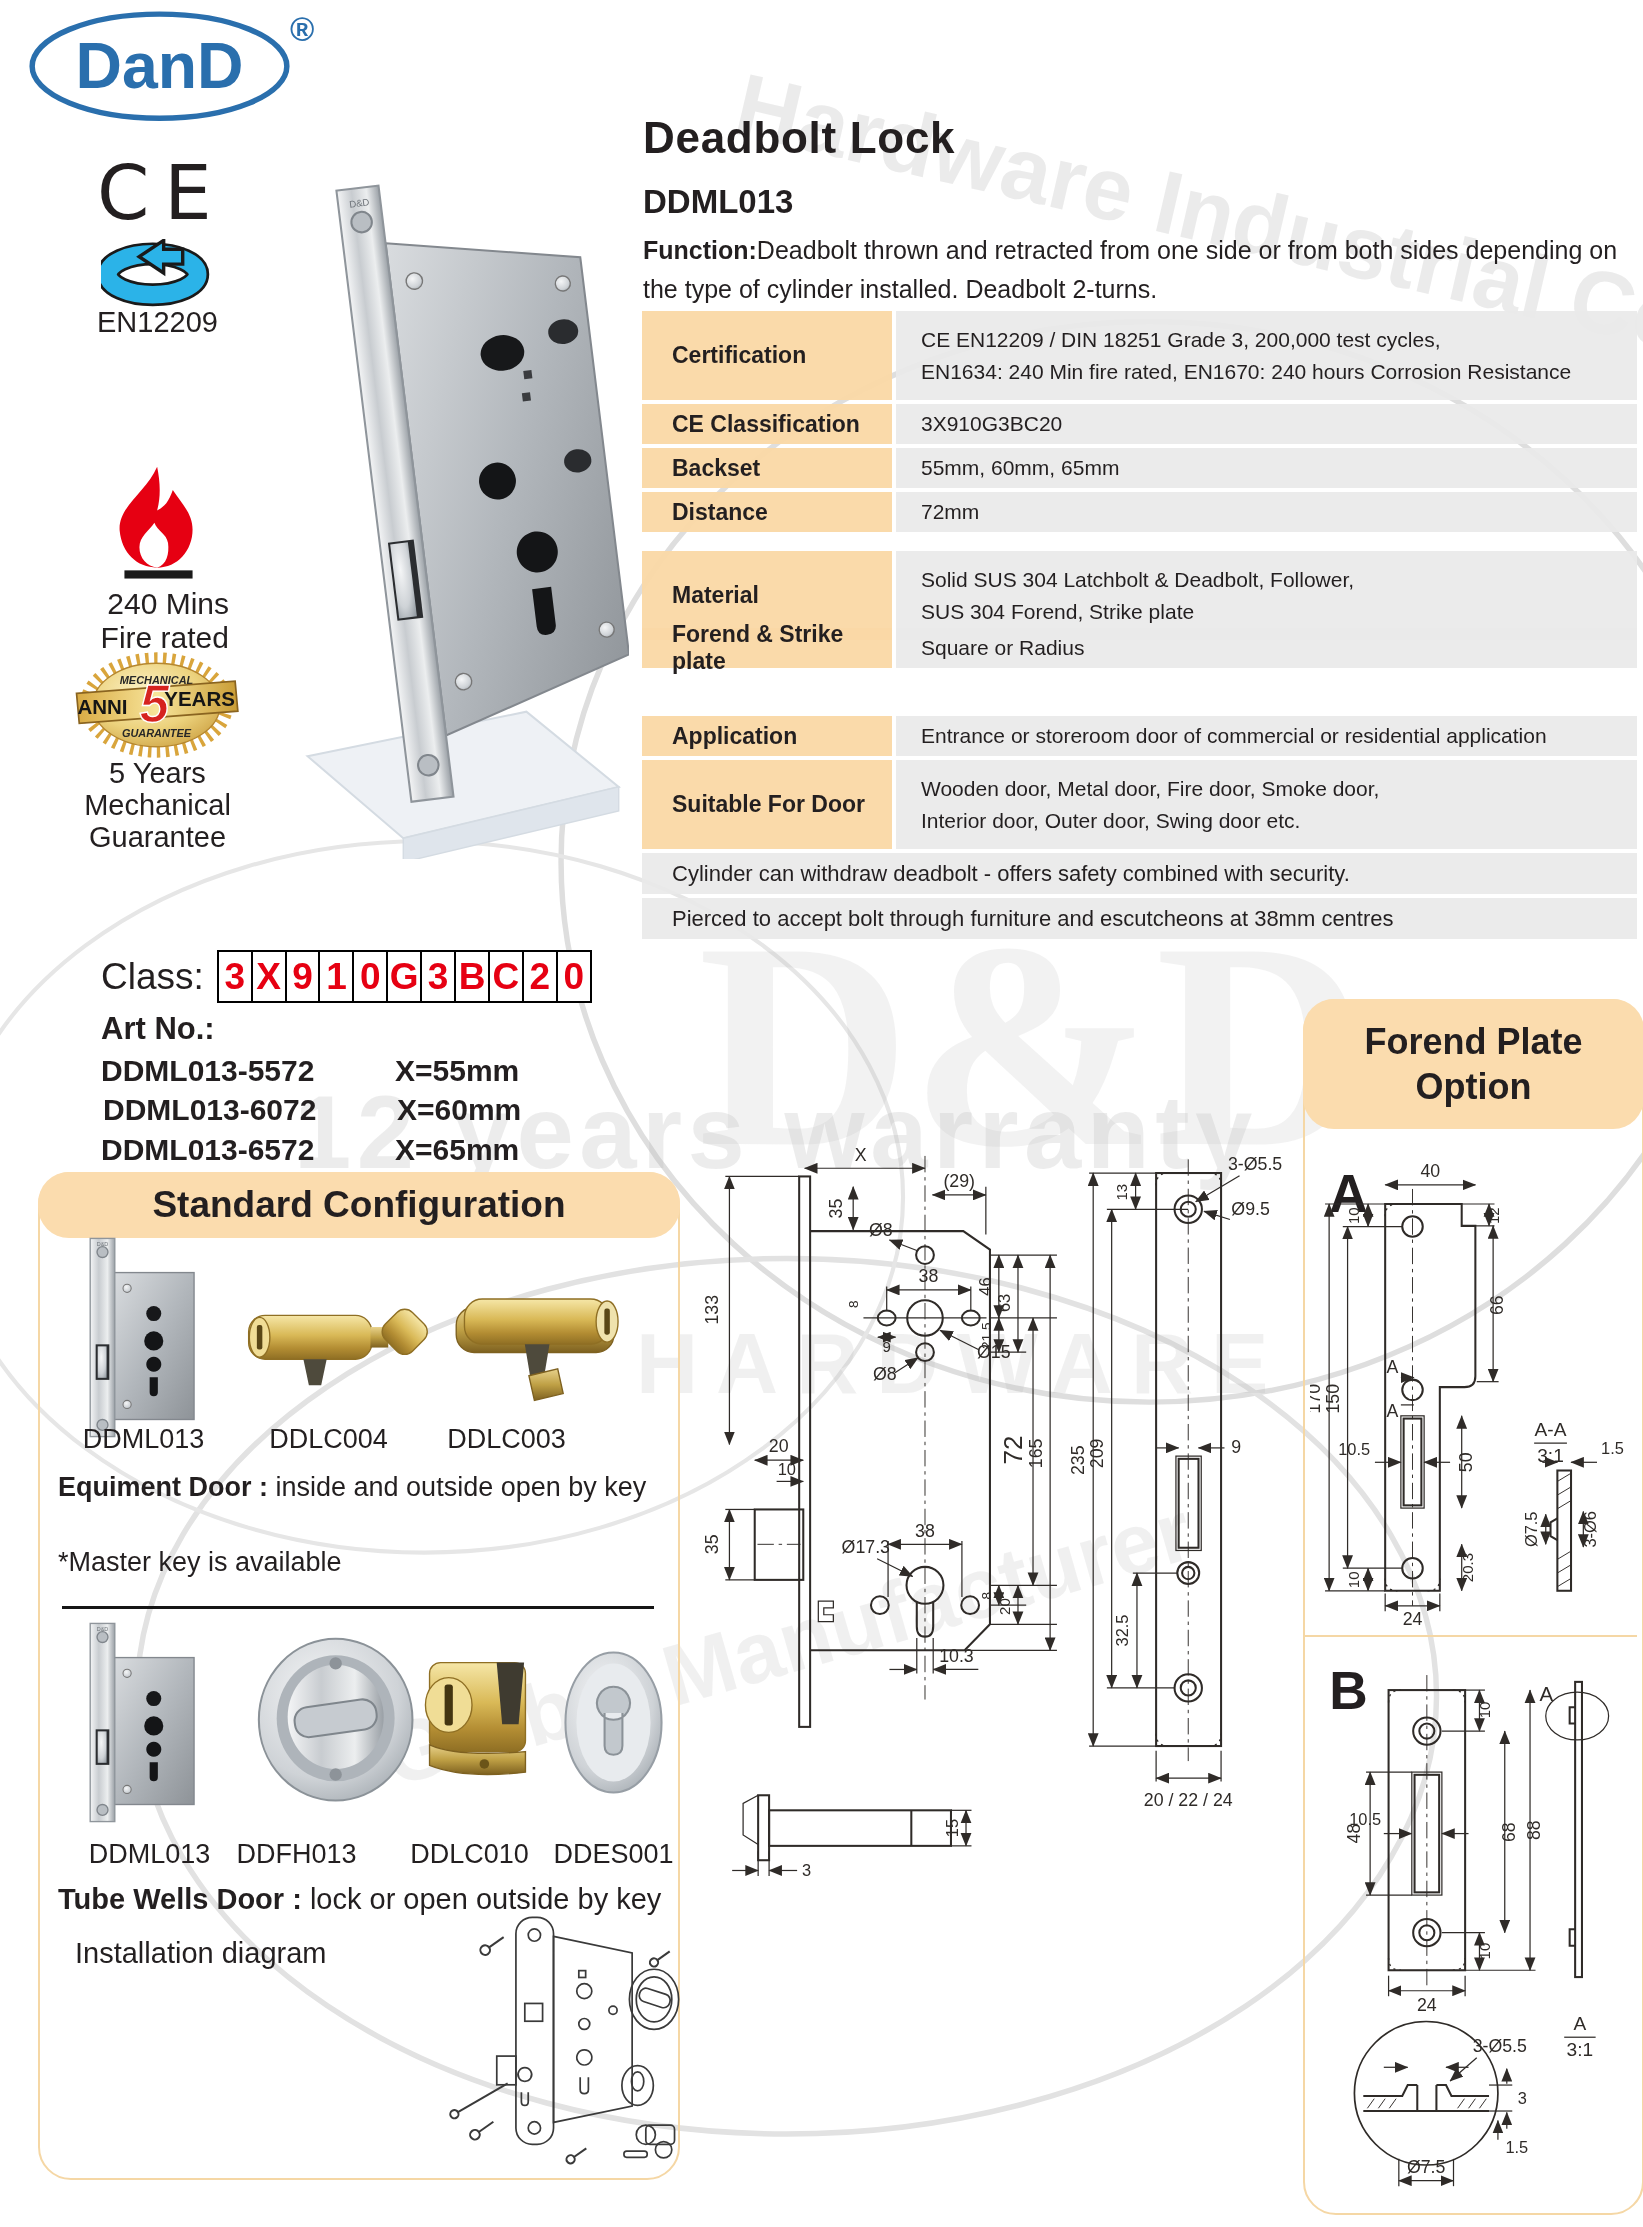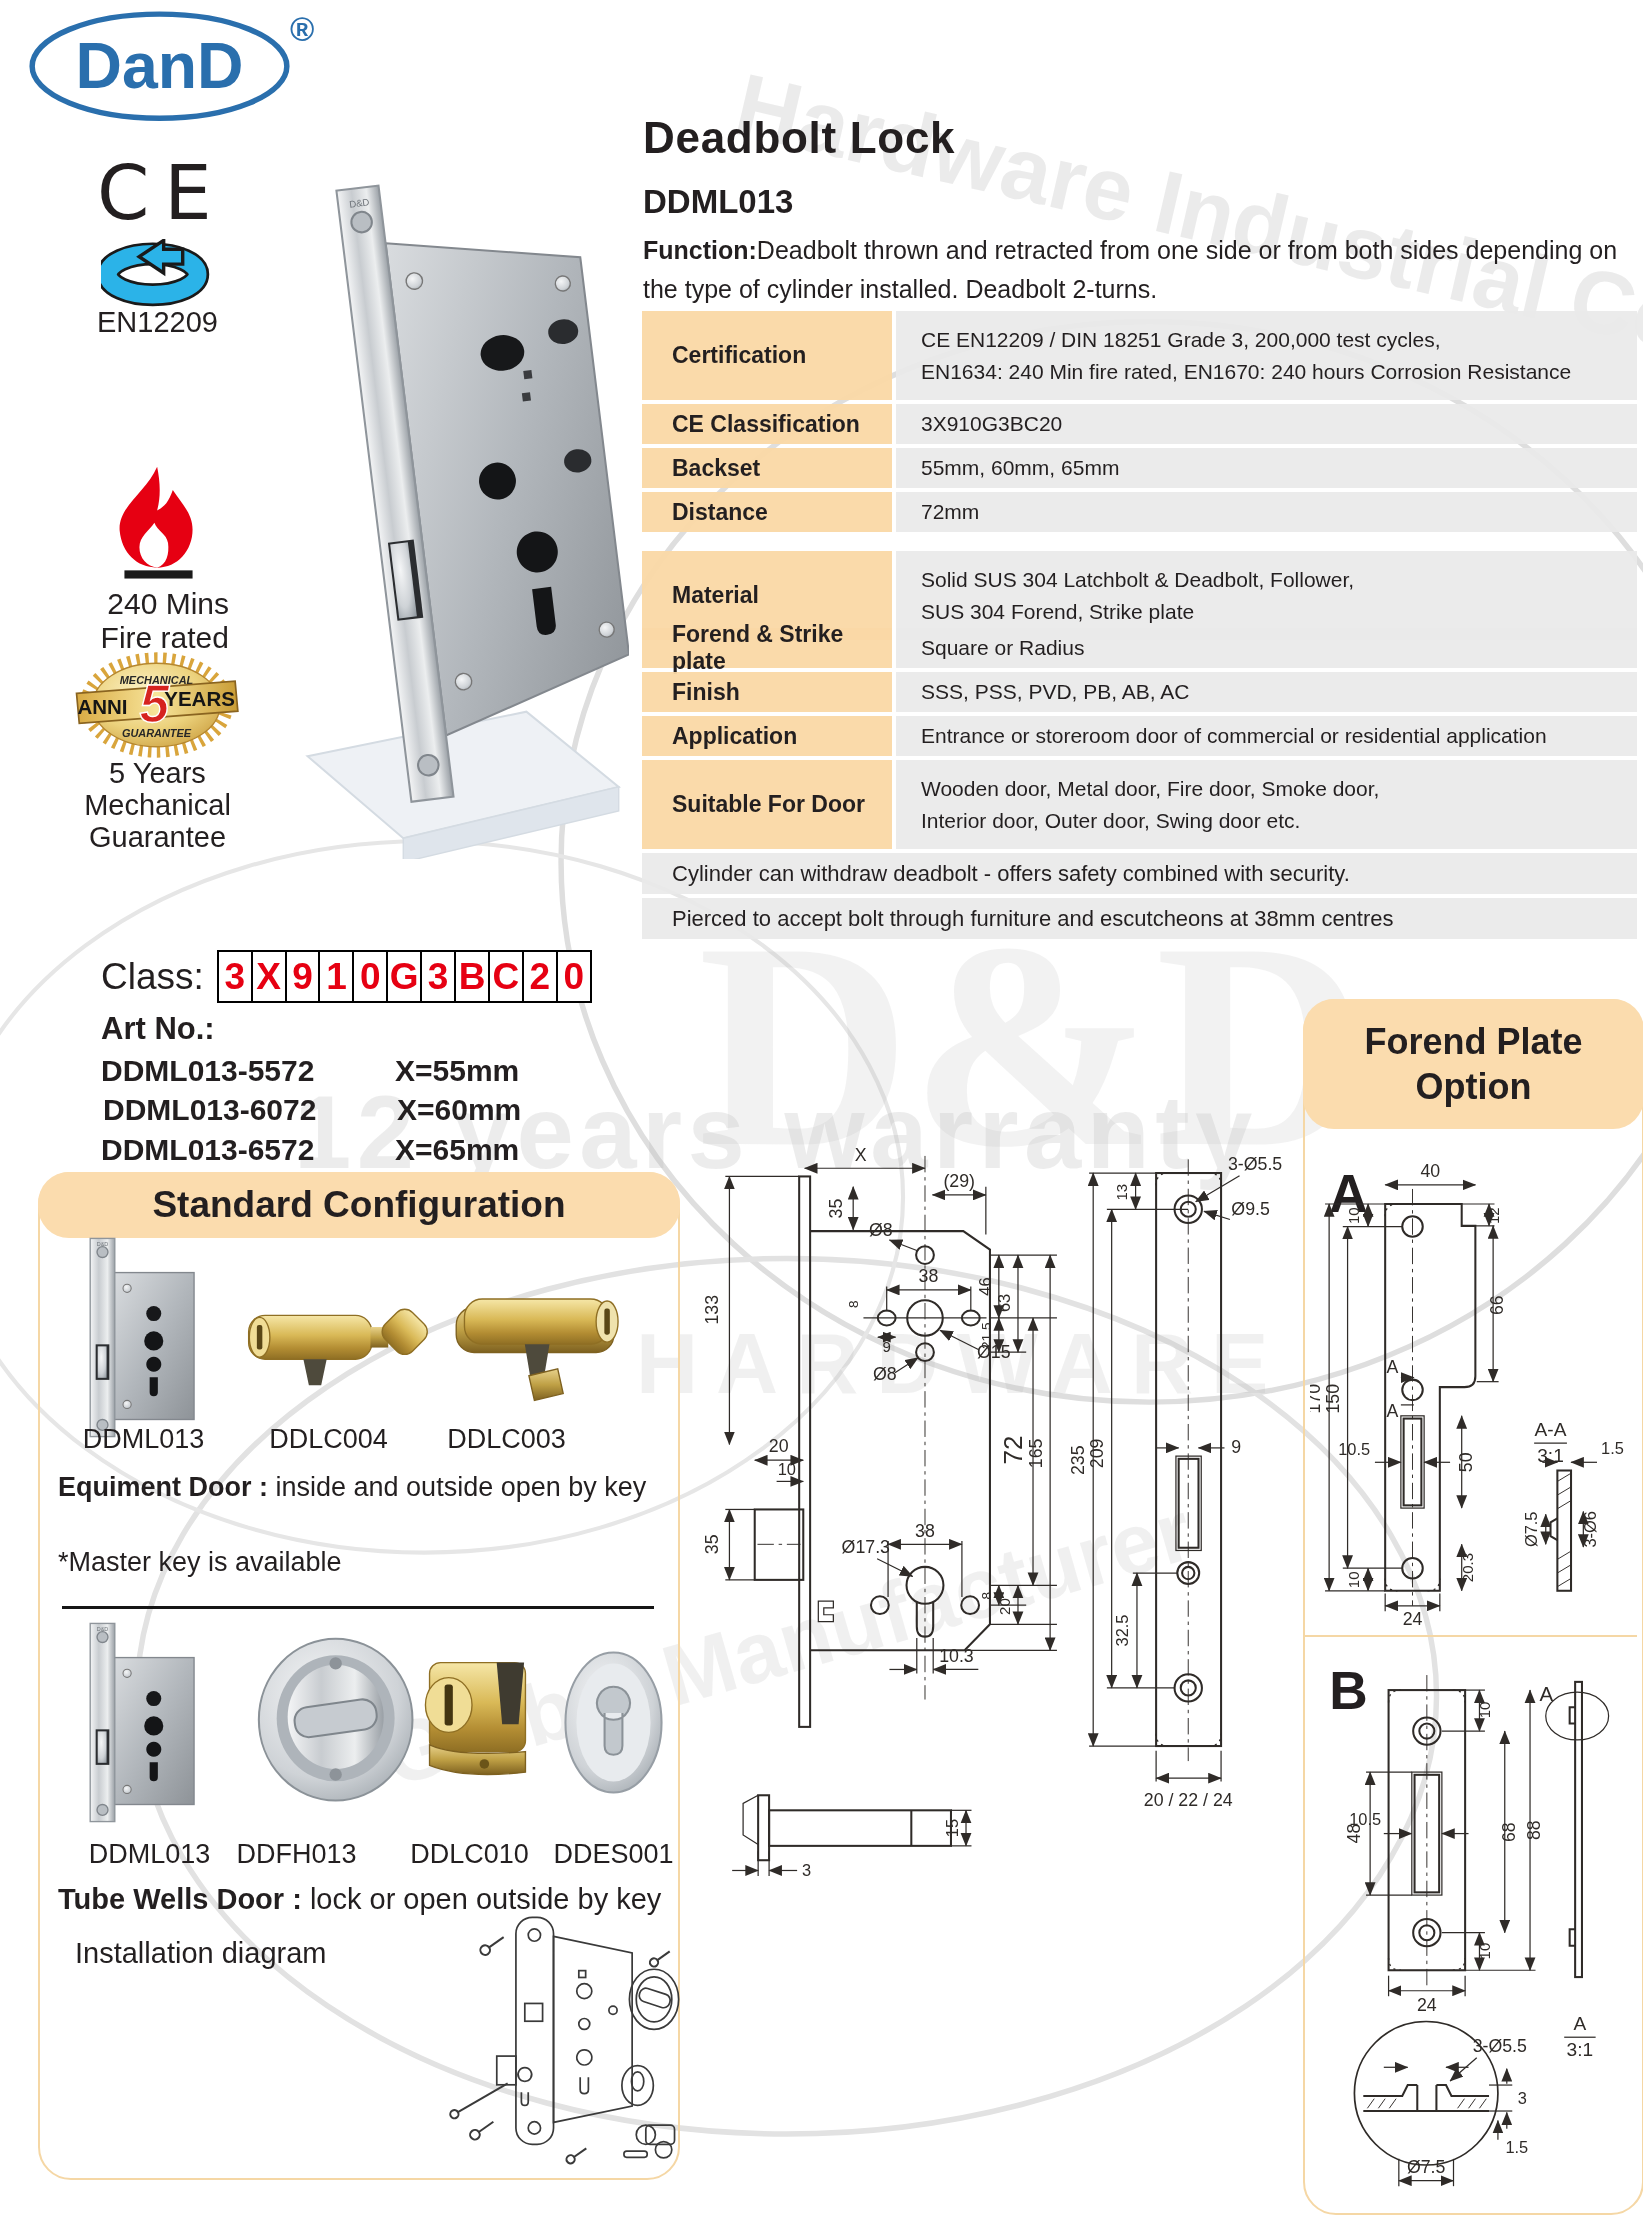"Finish" div.abs { html: <div> <div>Finish</div> <div>SSS, PSS, PVD, PB, AB, AC</div> </div> -> none }
